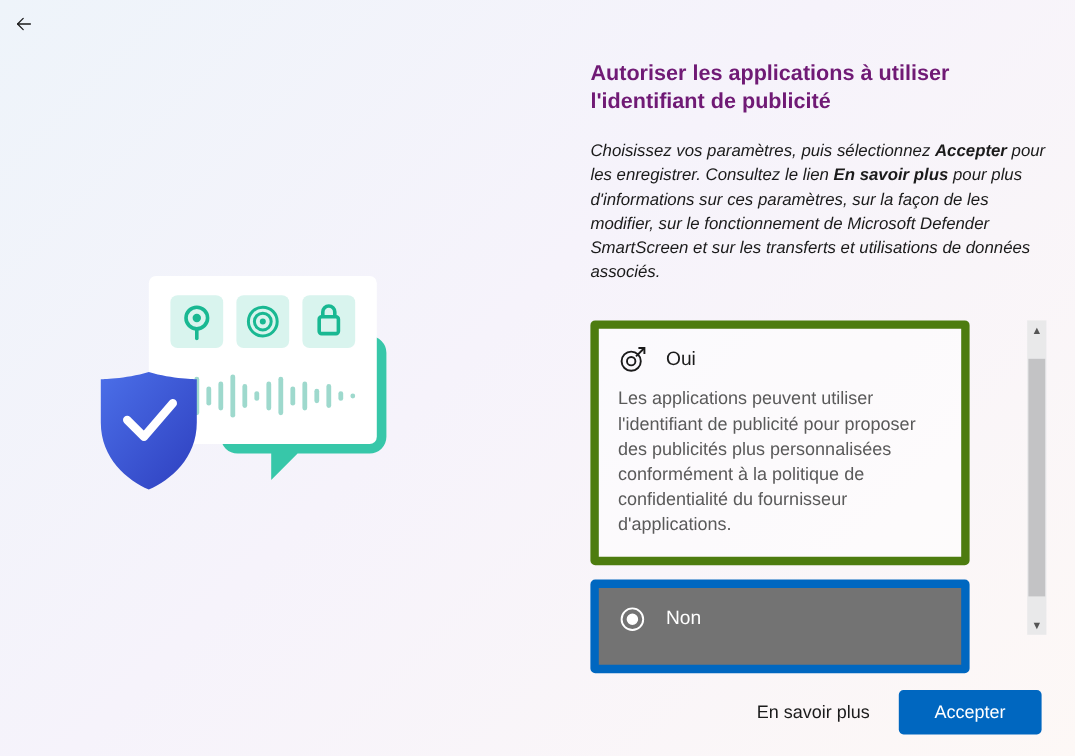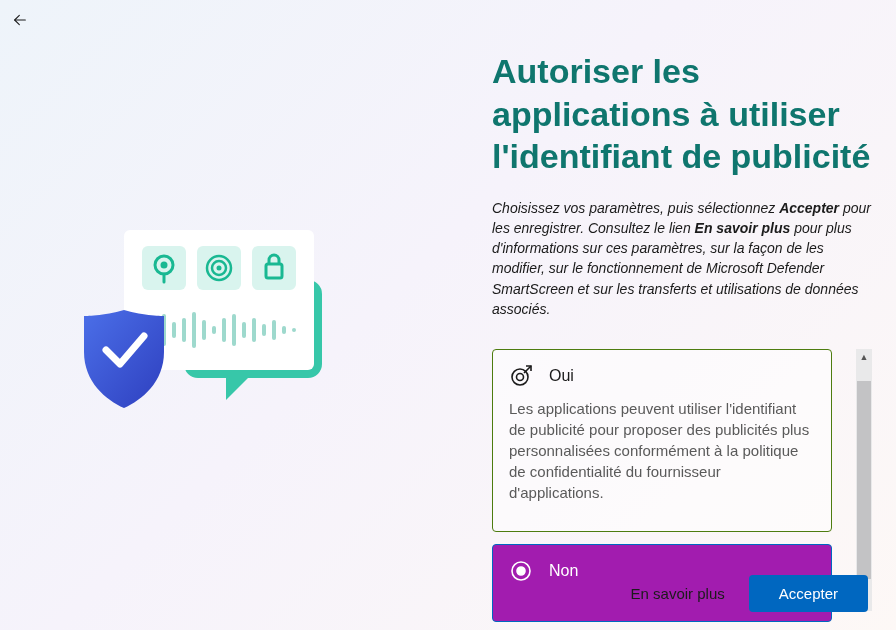"Autoriser les applications à utiliser" h1 { color: #0f766e -> #701a75; font-size: 34px -> 18px }
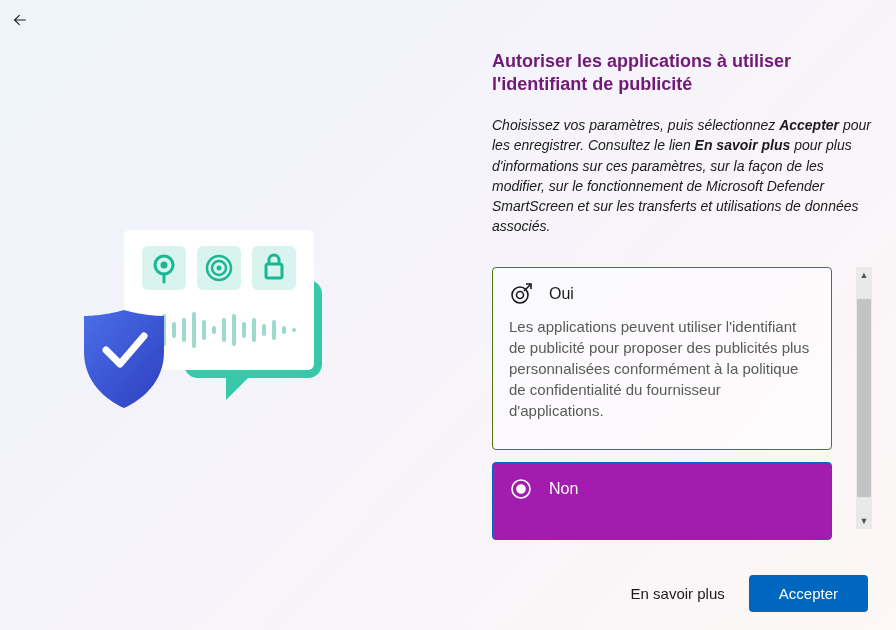"Oui" .card { border: 1px solid #4d7c0f -> 7px solid #4d7c0f; padding: 14px 16px 28px 16px -> 14px 16px 16px 16px; width: 340px -> 316px }
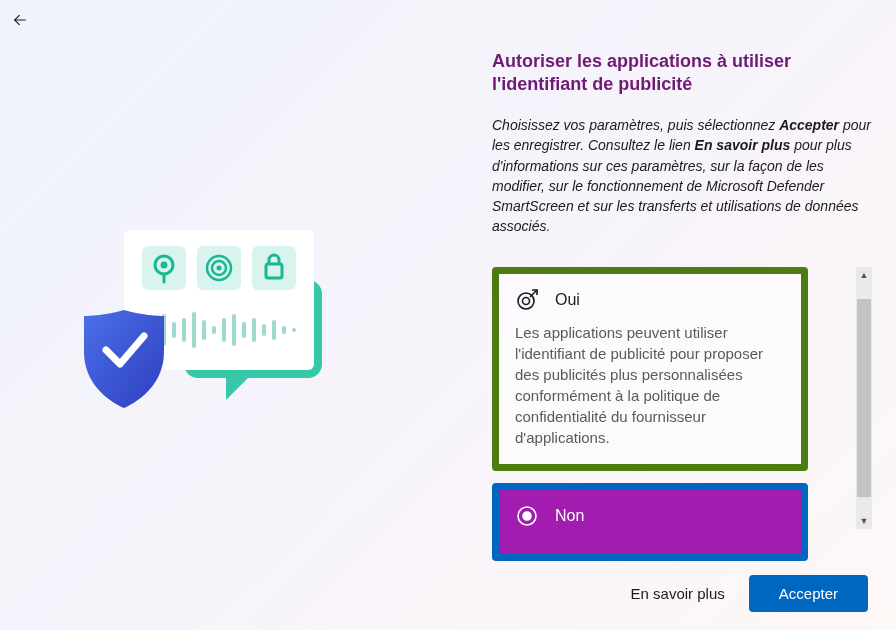"Non" .card.sel { background: #a21caf -> #737373 }
